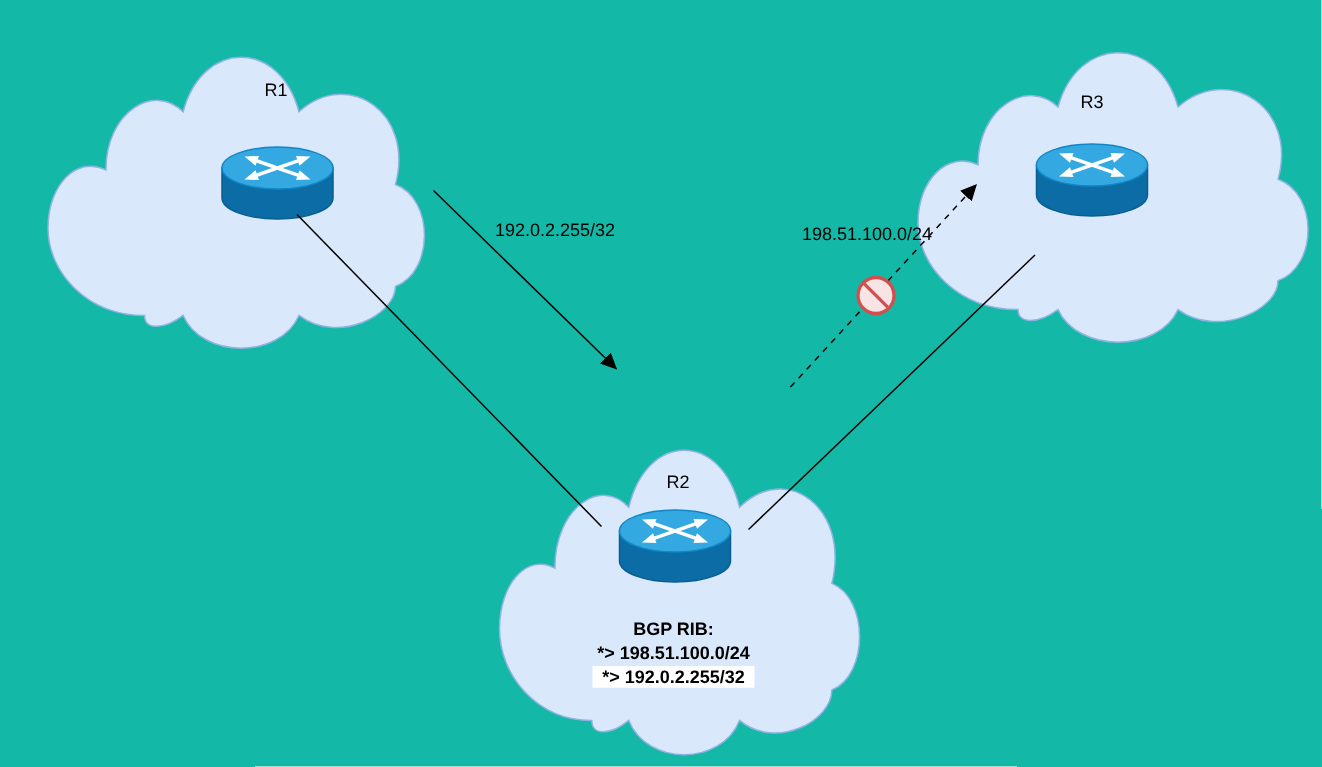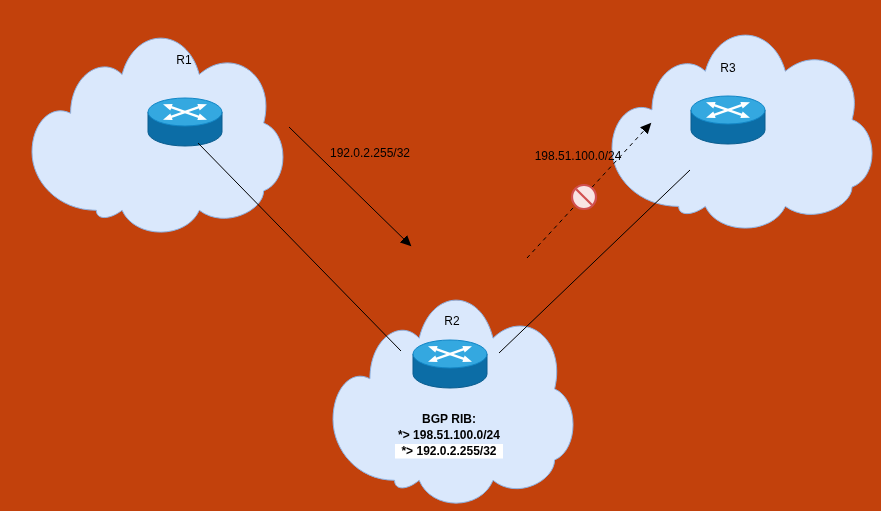"R1" .canvas { background: #c2410c -> #14b8a6 }
